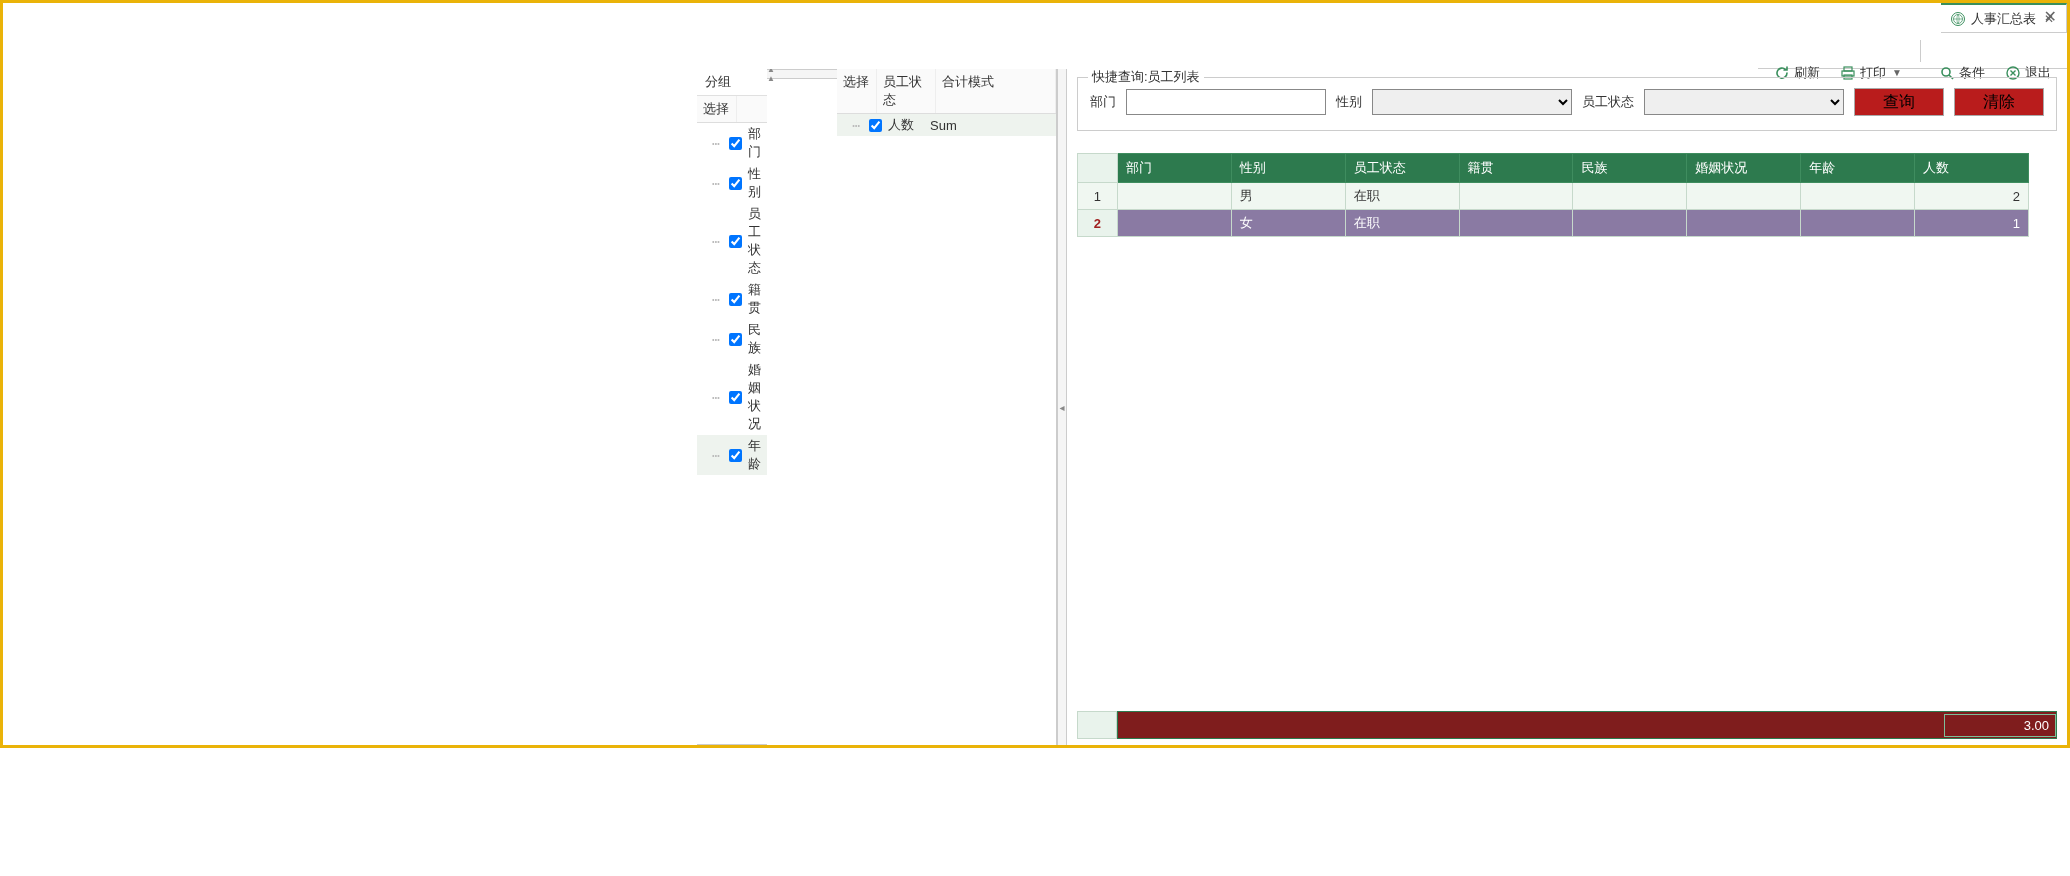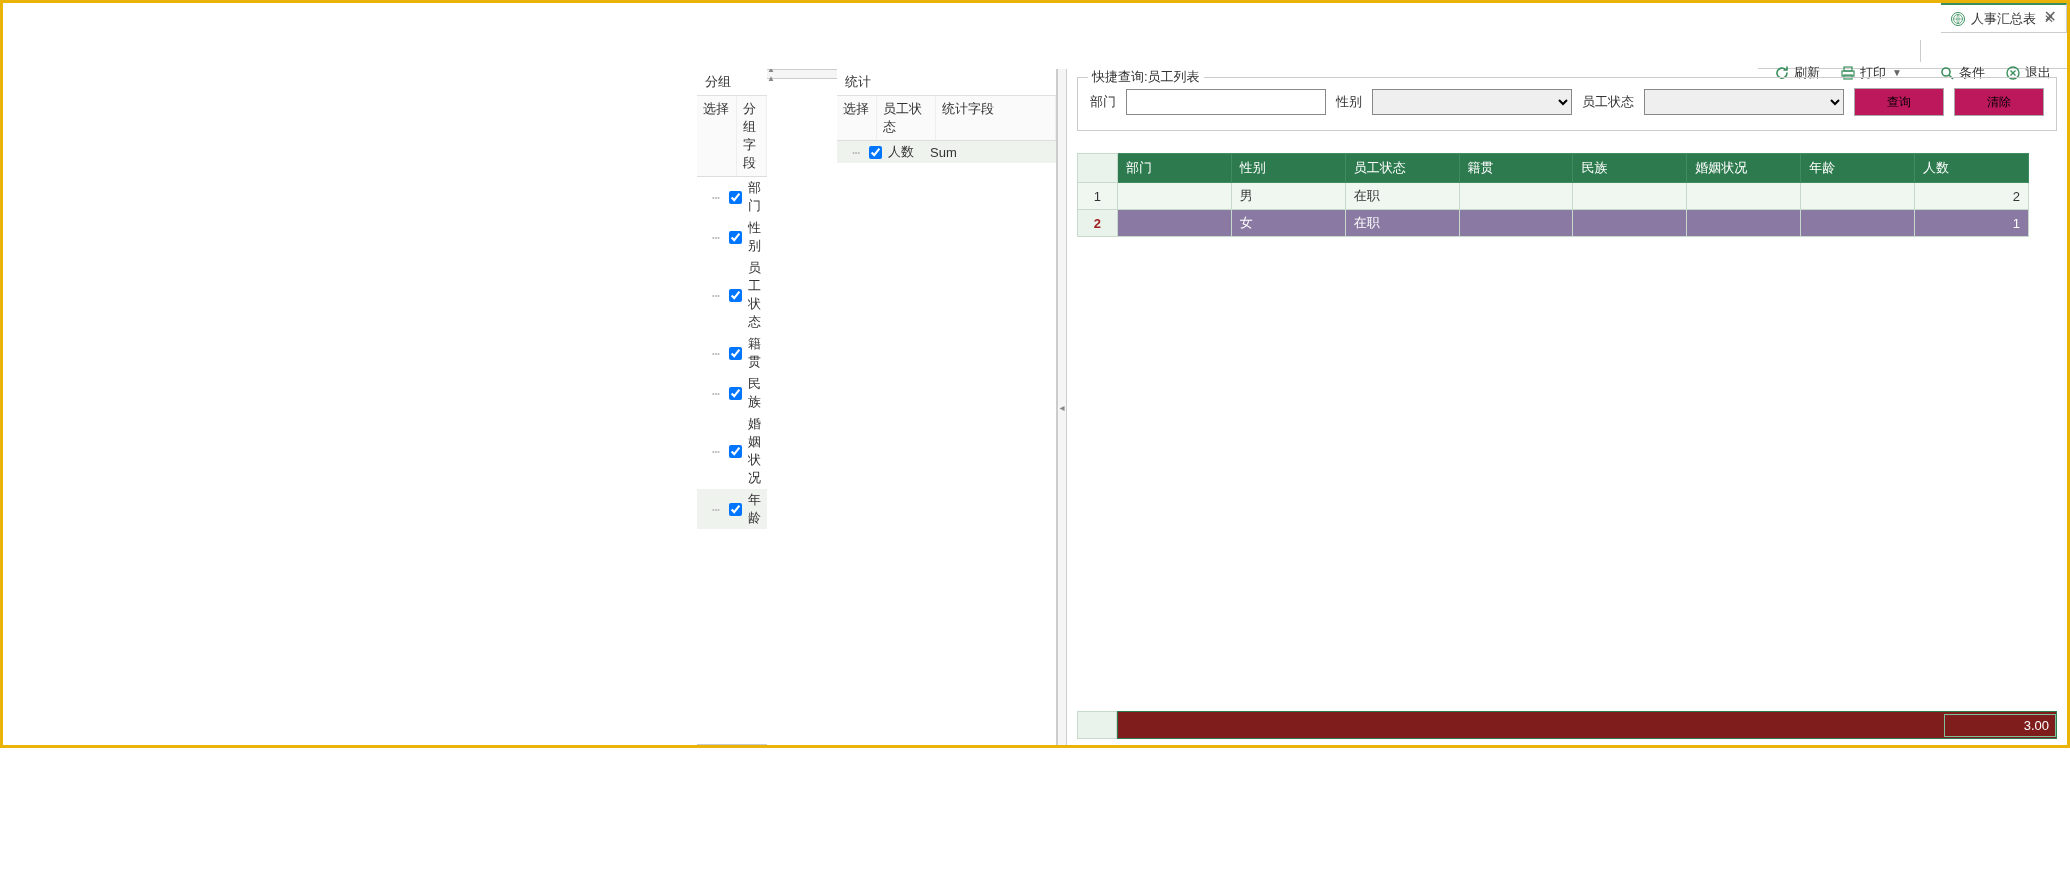"统计" div.panel-title { html: <div>统计</div> -> none }
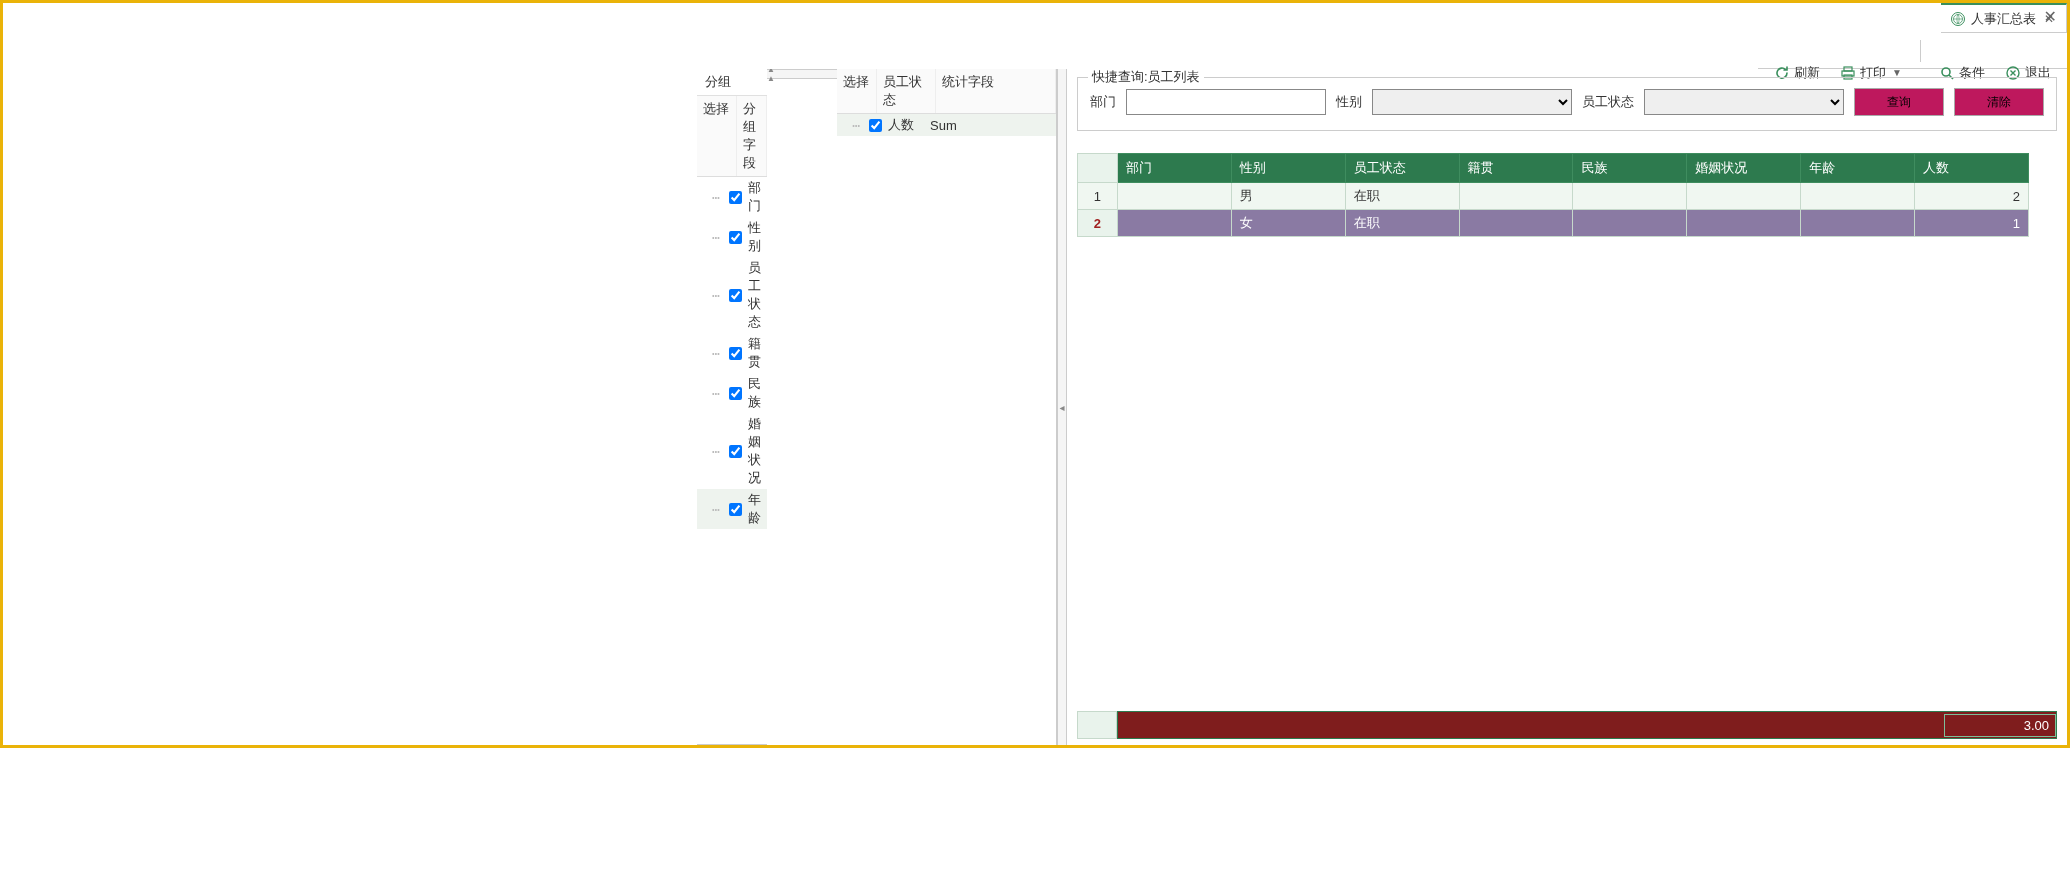"统计字段" div.th-mode { text: 统计字段 -> 合计模式 }
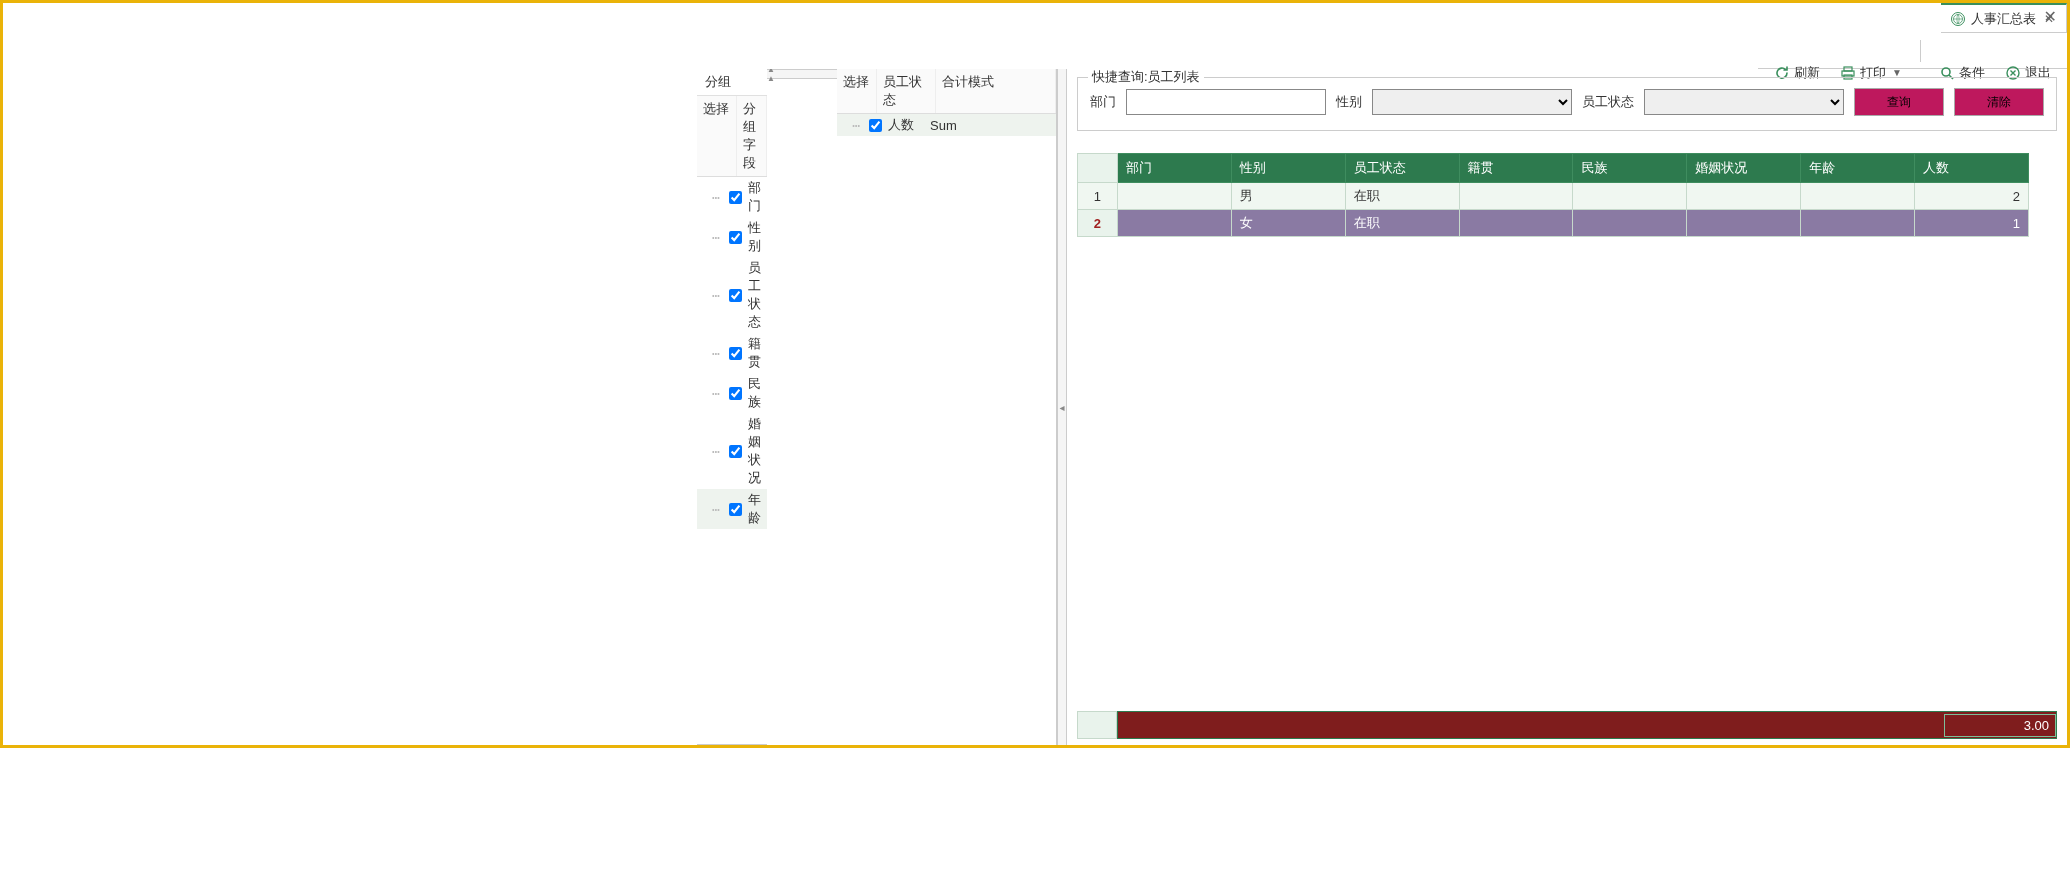"分组字段" div.th-field { html: <div>分组字段</div> -> none }
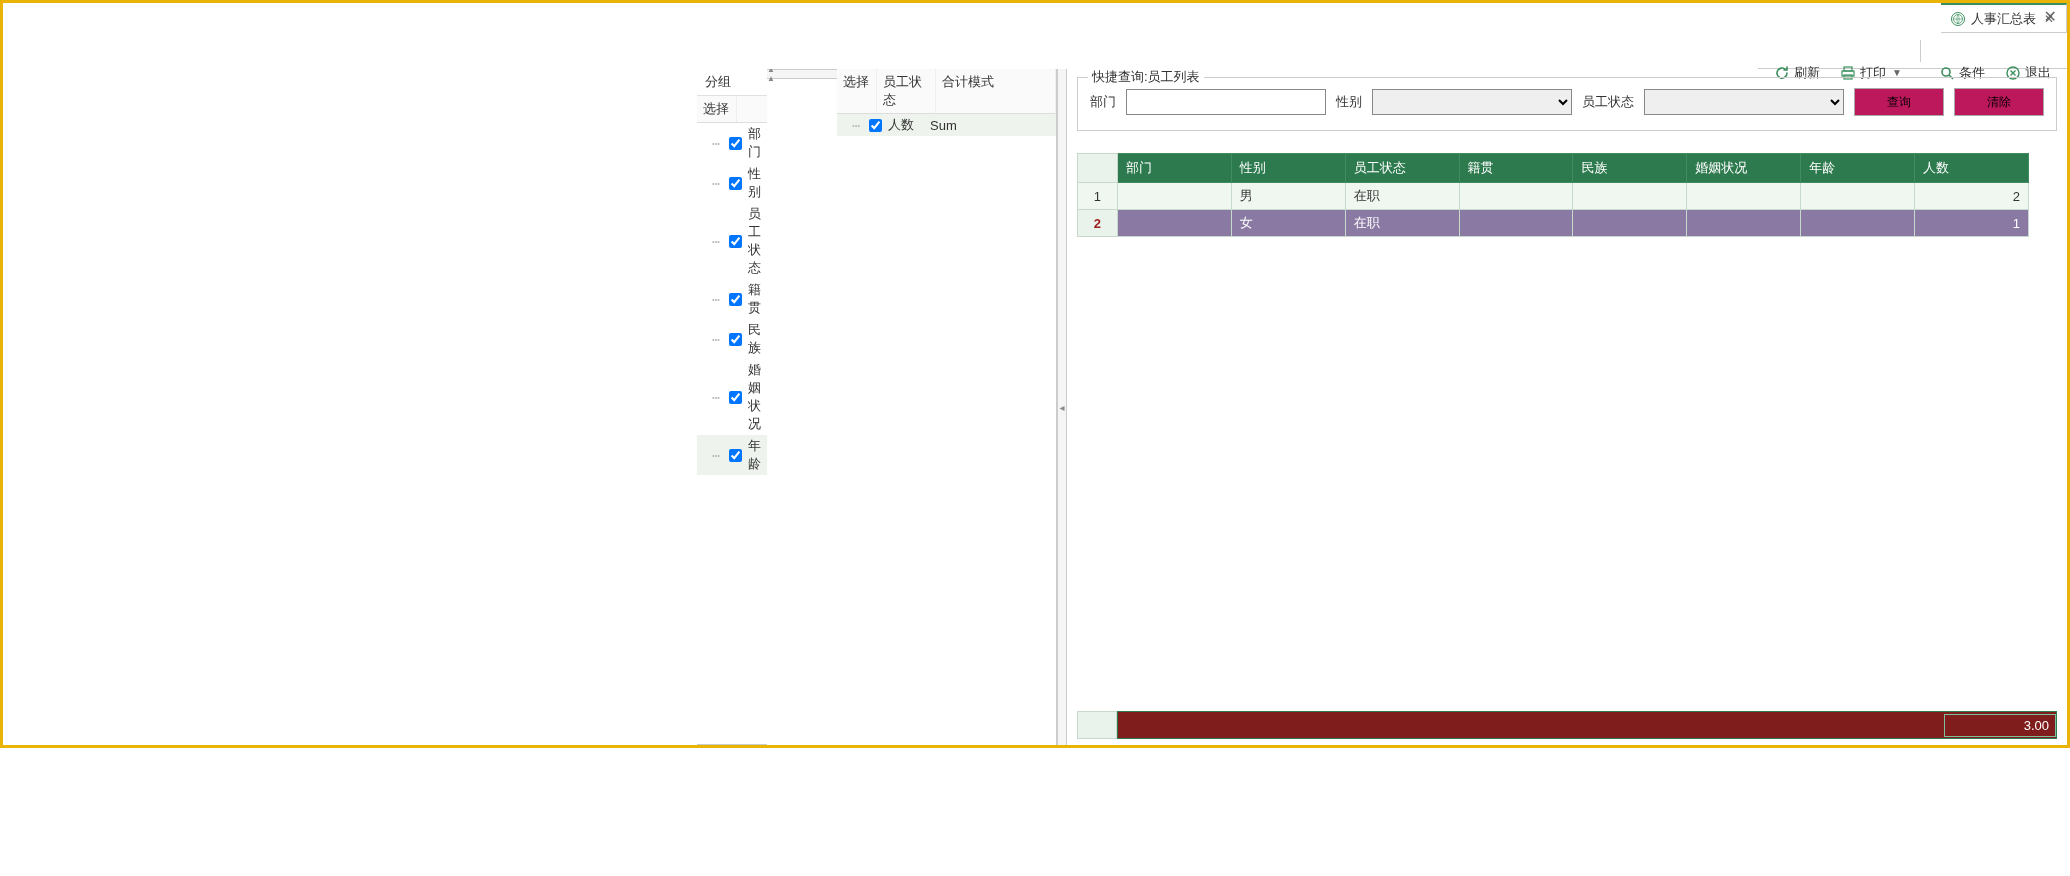"查询" .qbtn { background: #be185d -> #b91c1c; font-size: 12px -> 16px }
